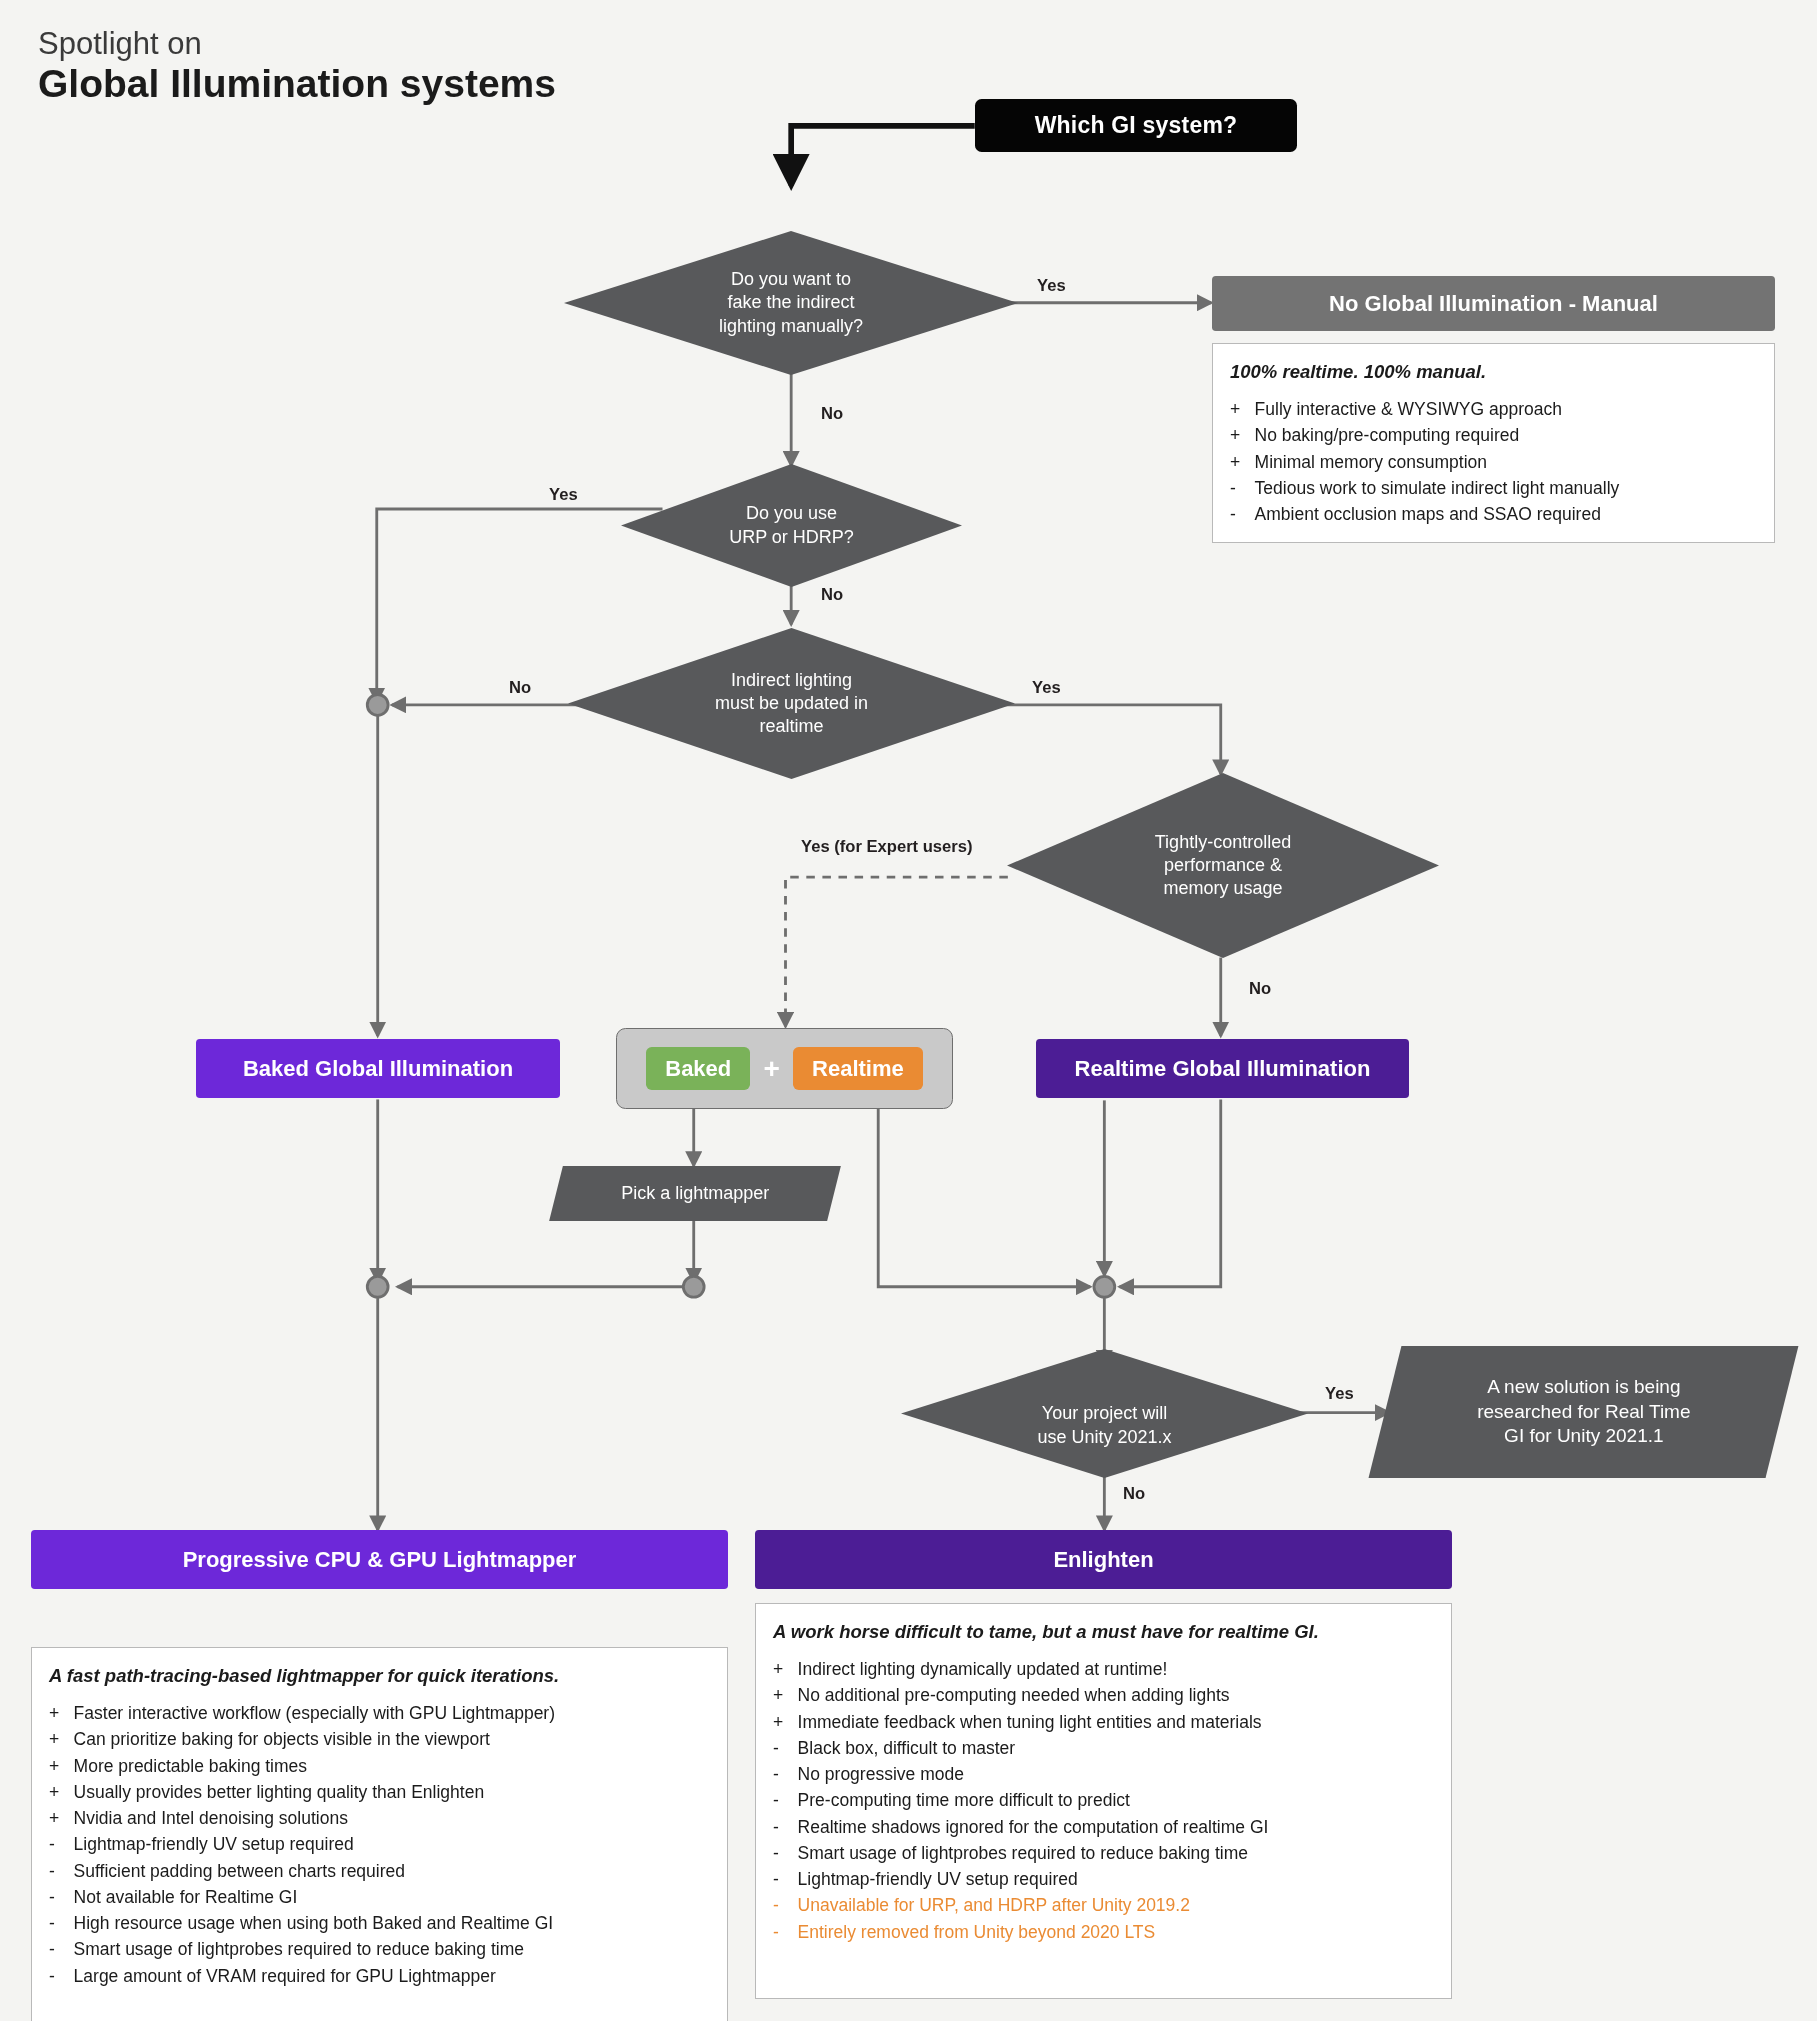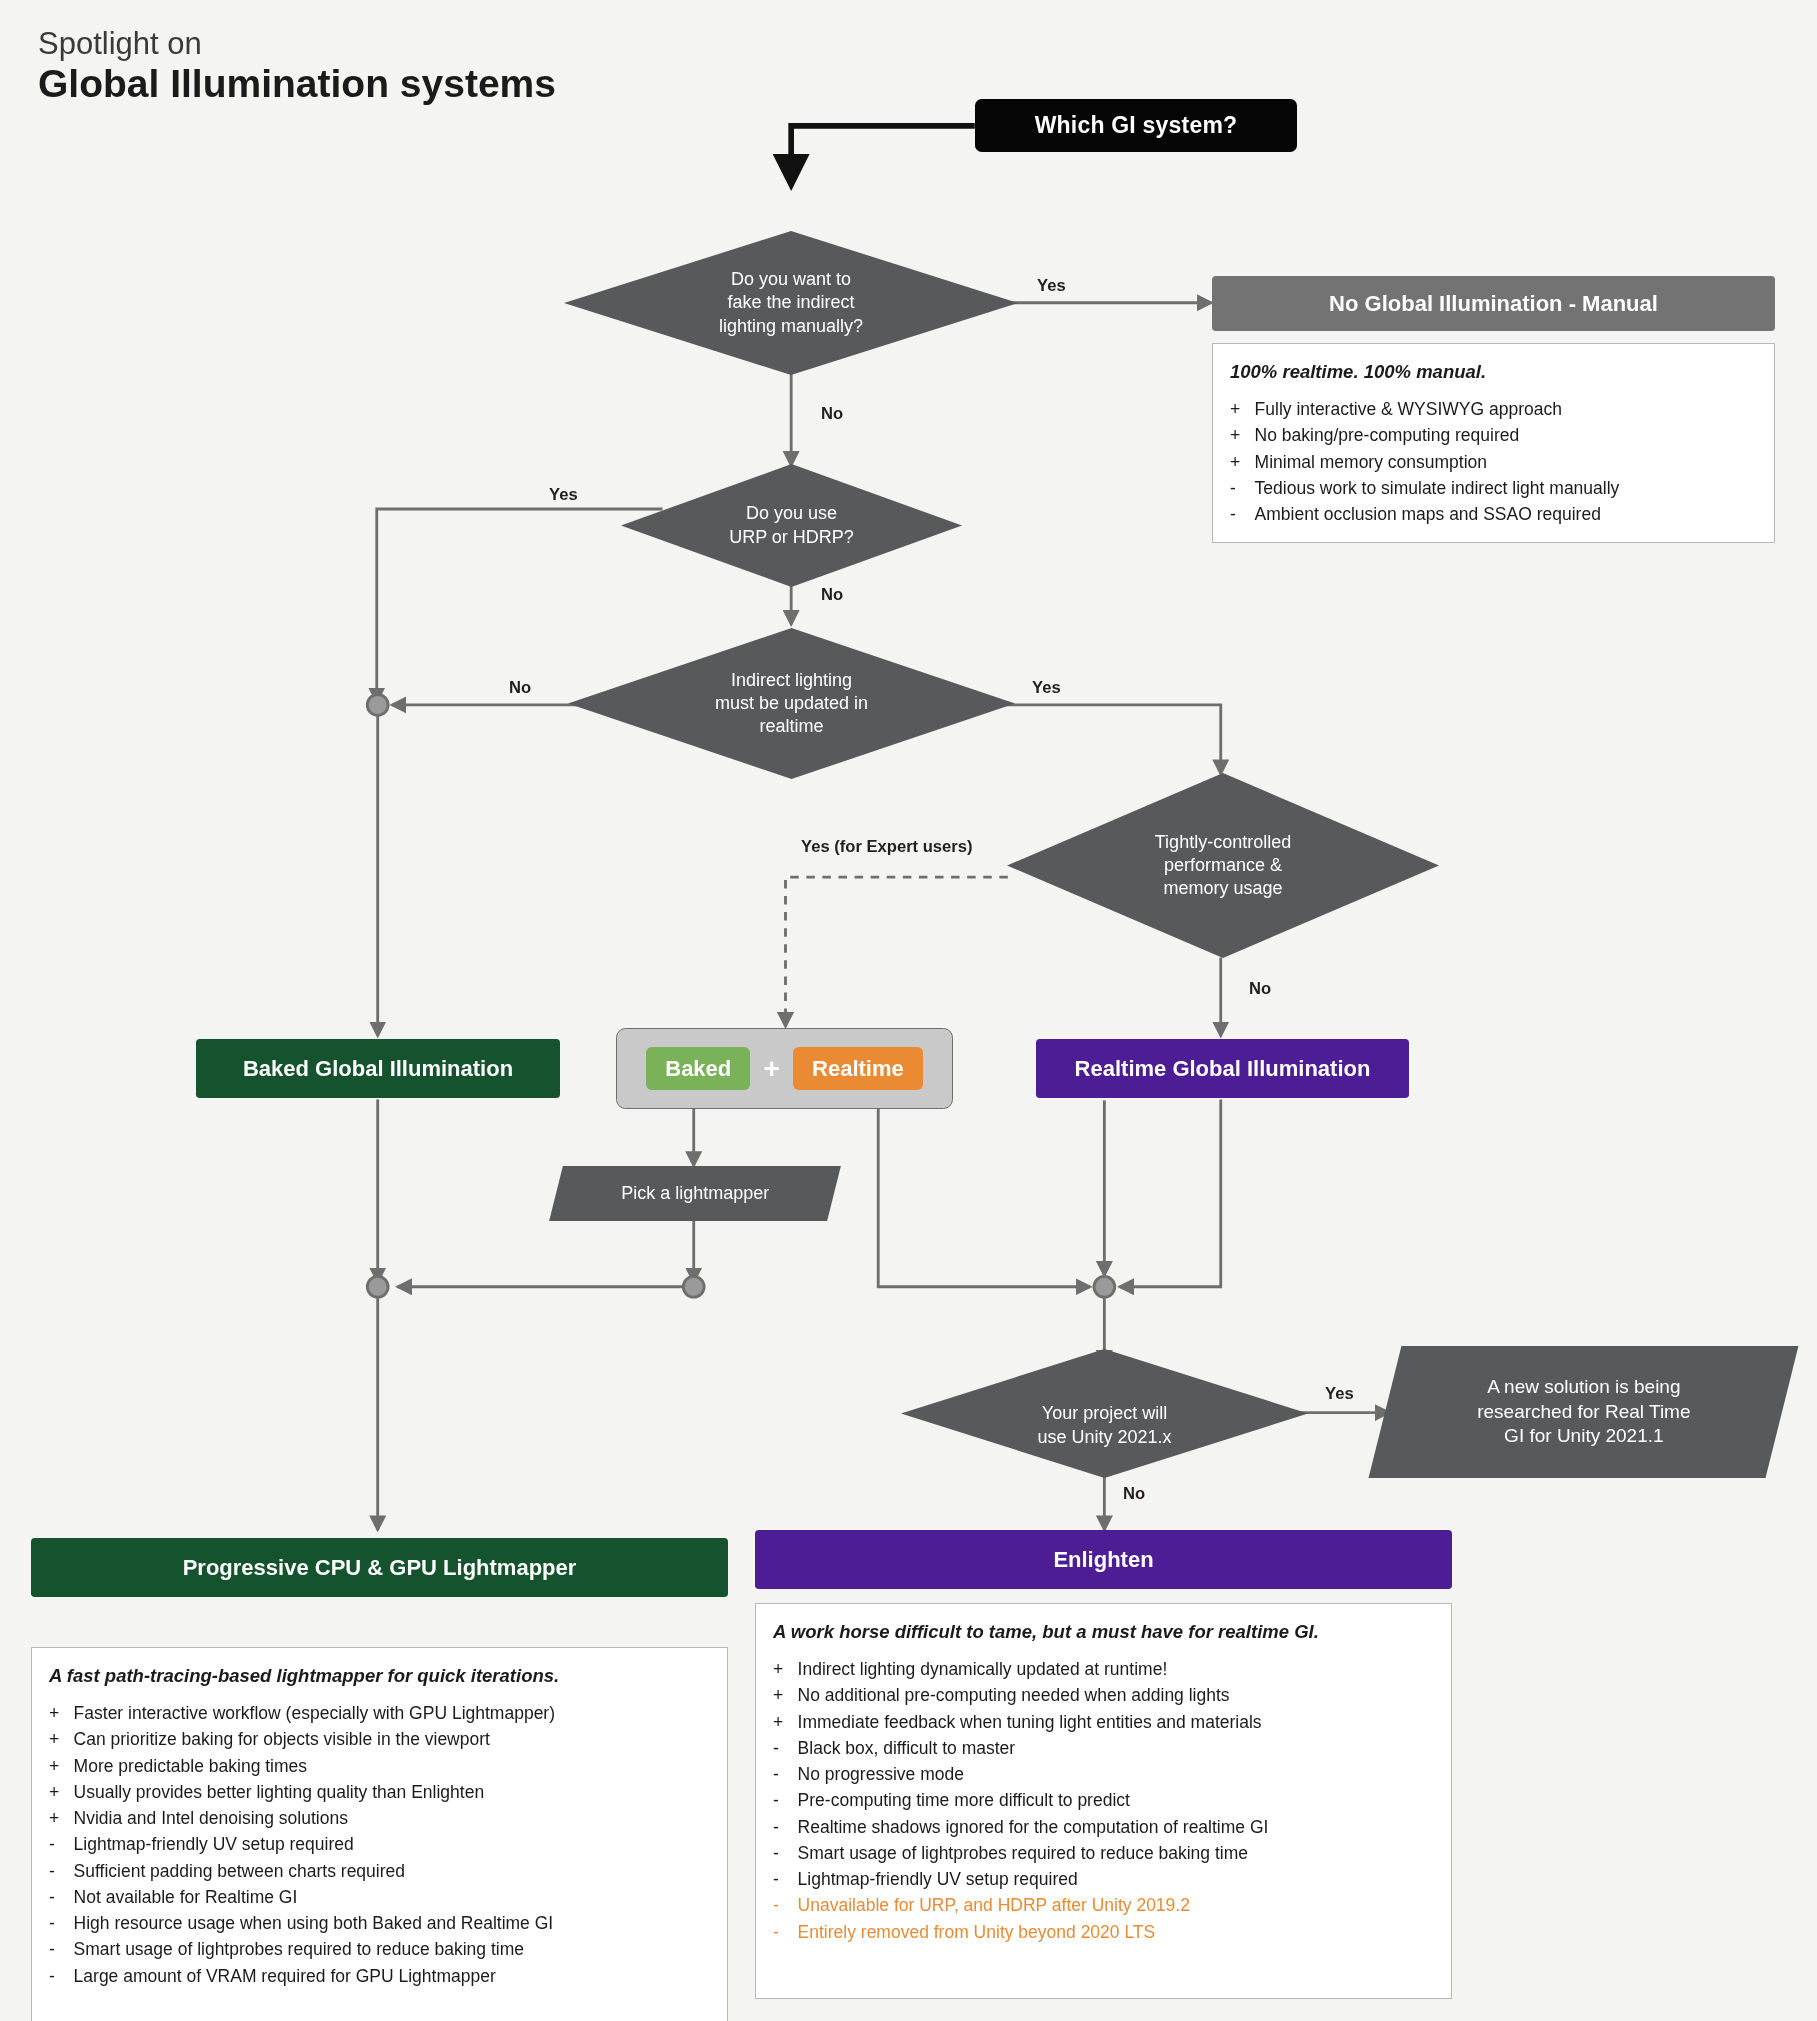"Baked Global Illumination" .bar.green { background: #14532d -> #6d28d9 }
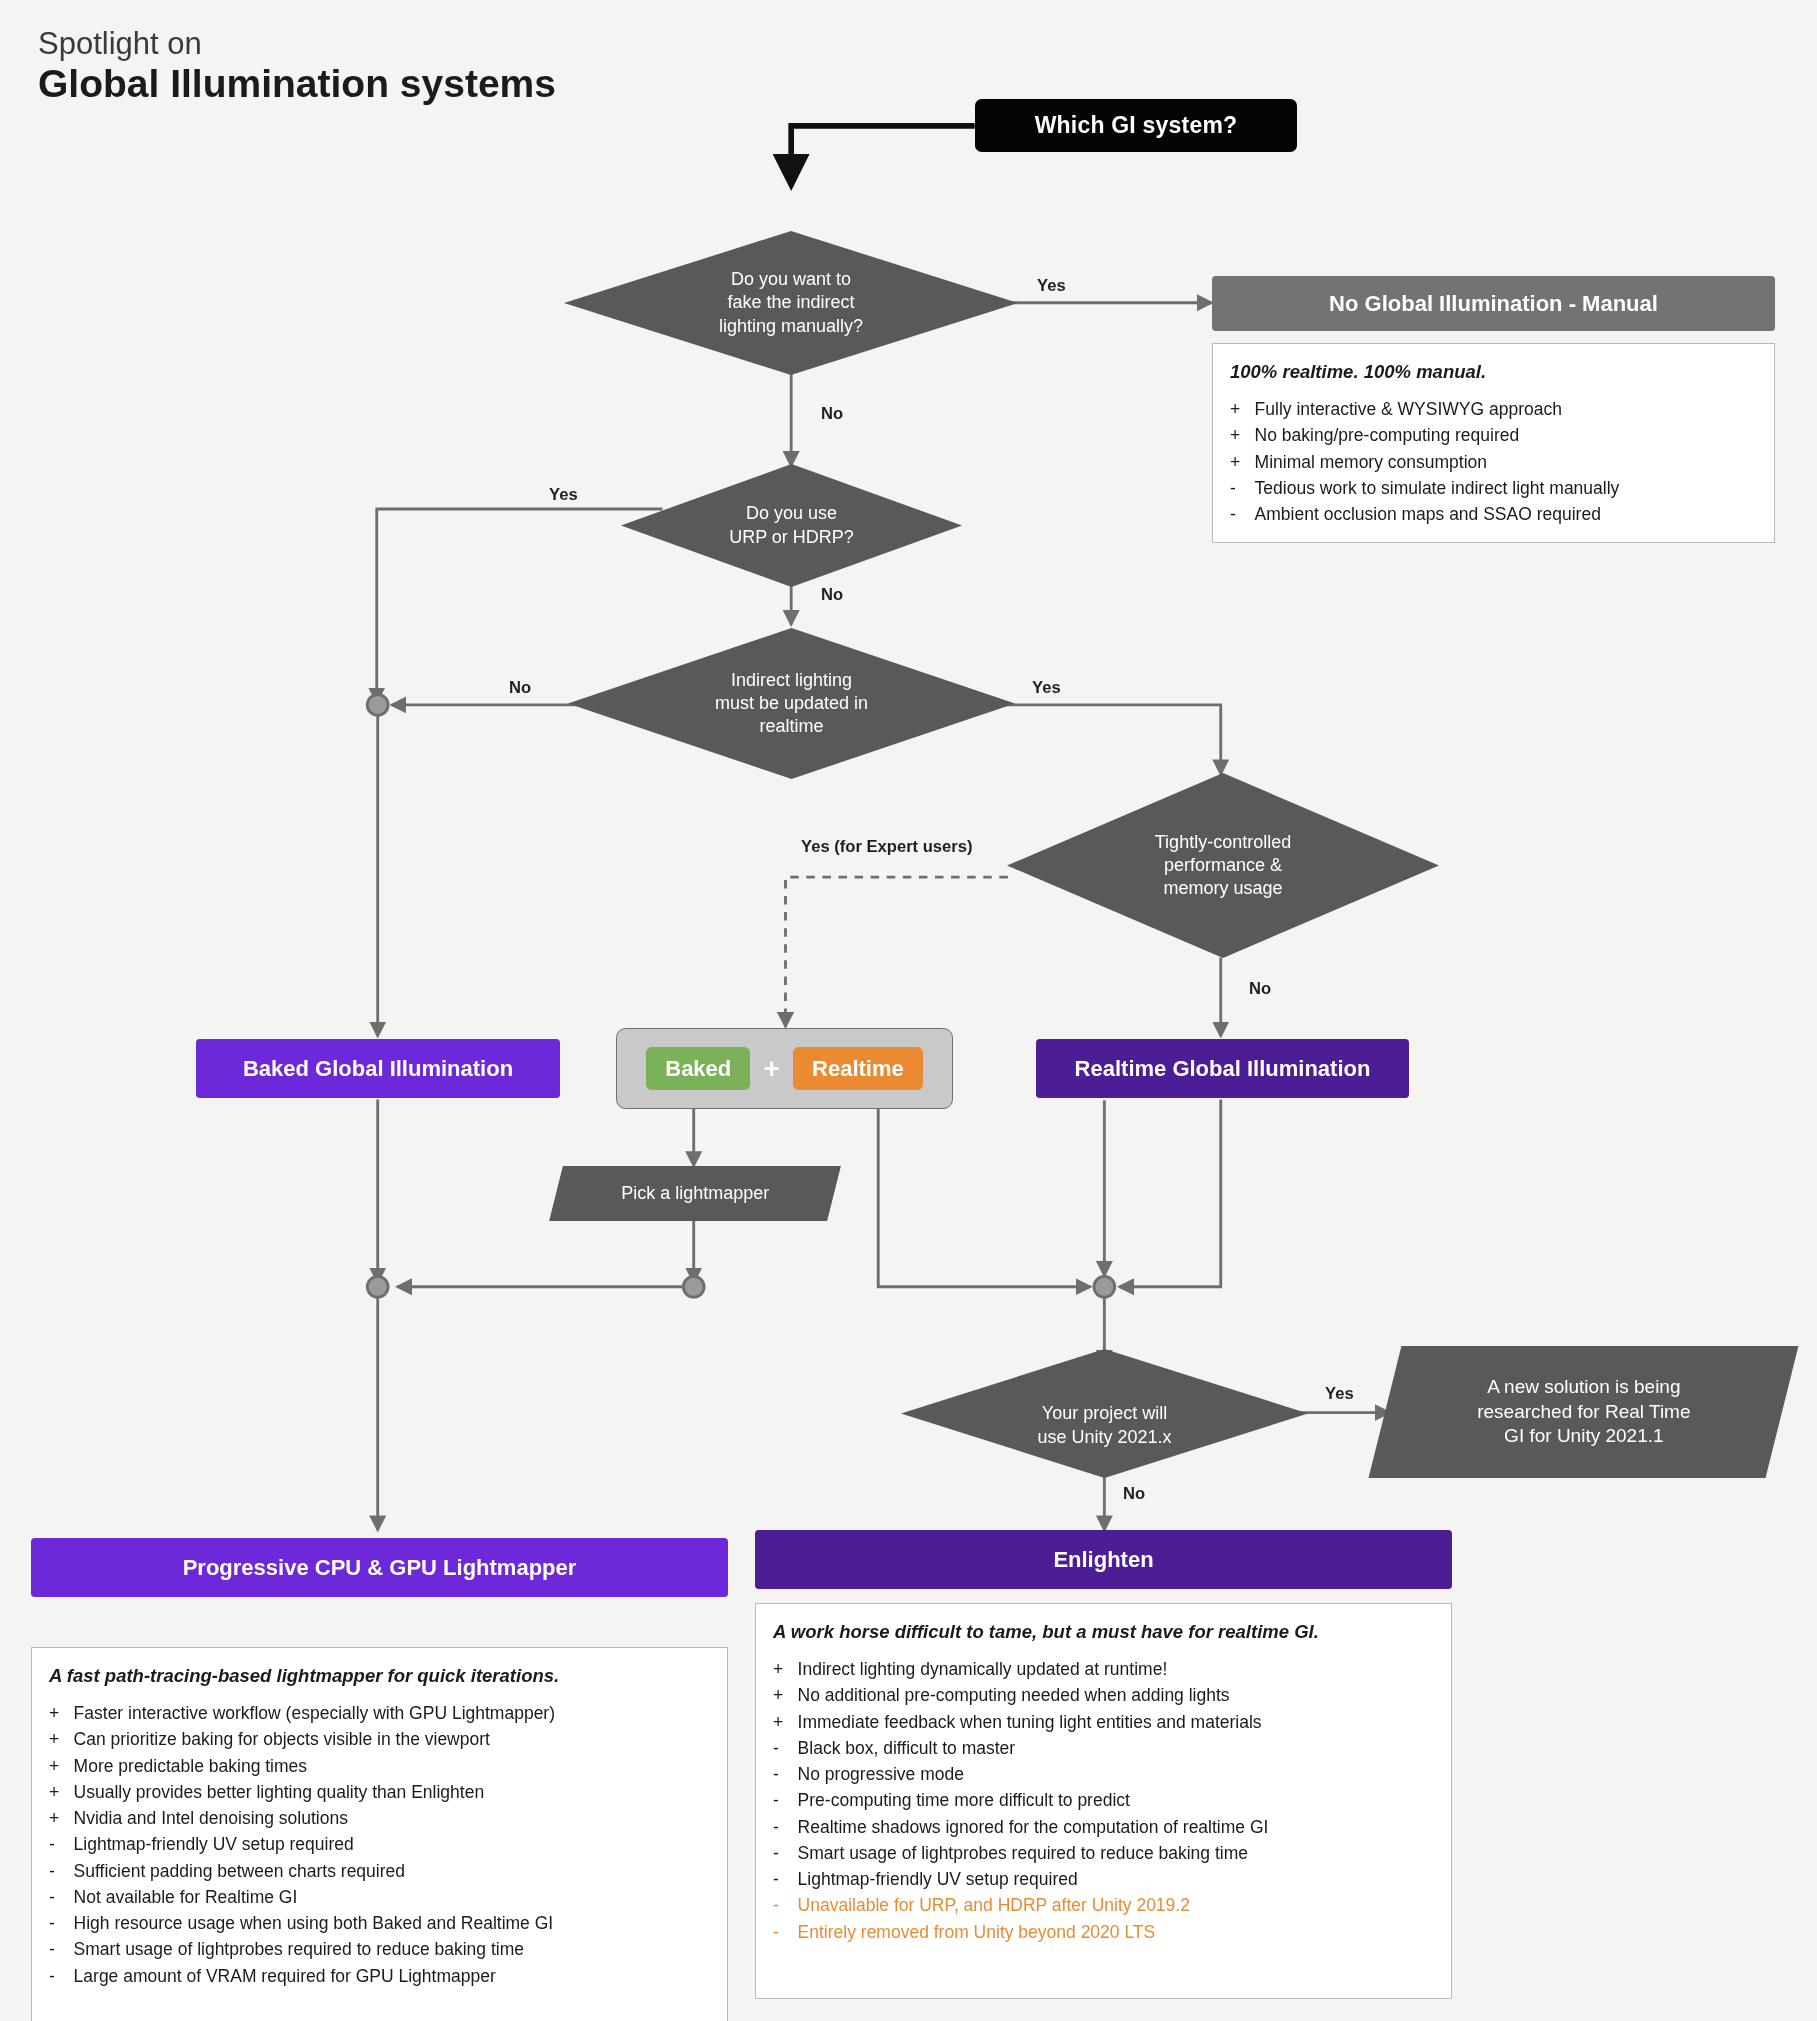"Progressive CPU & GPU Lightmapper" div.abs { margin-top: 8px -> none }
